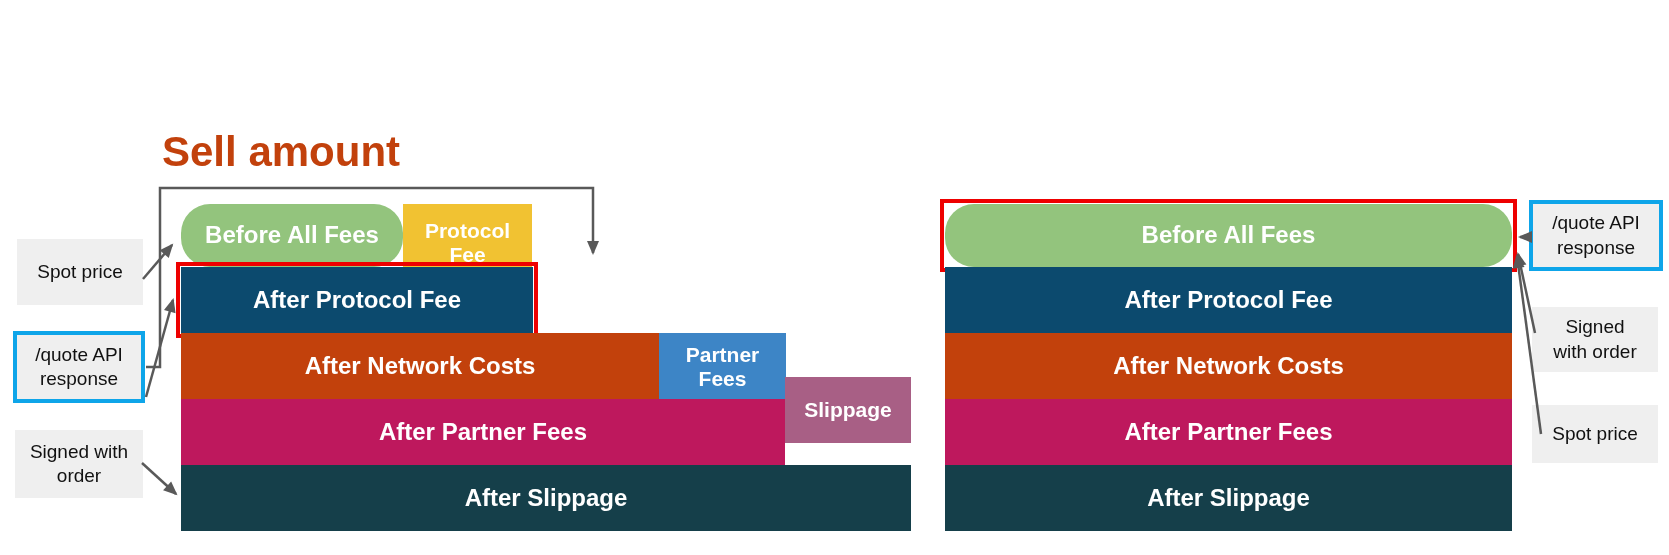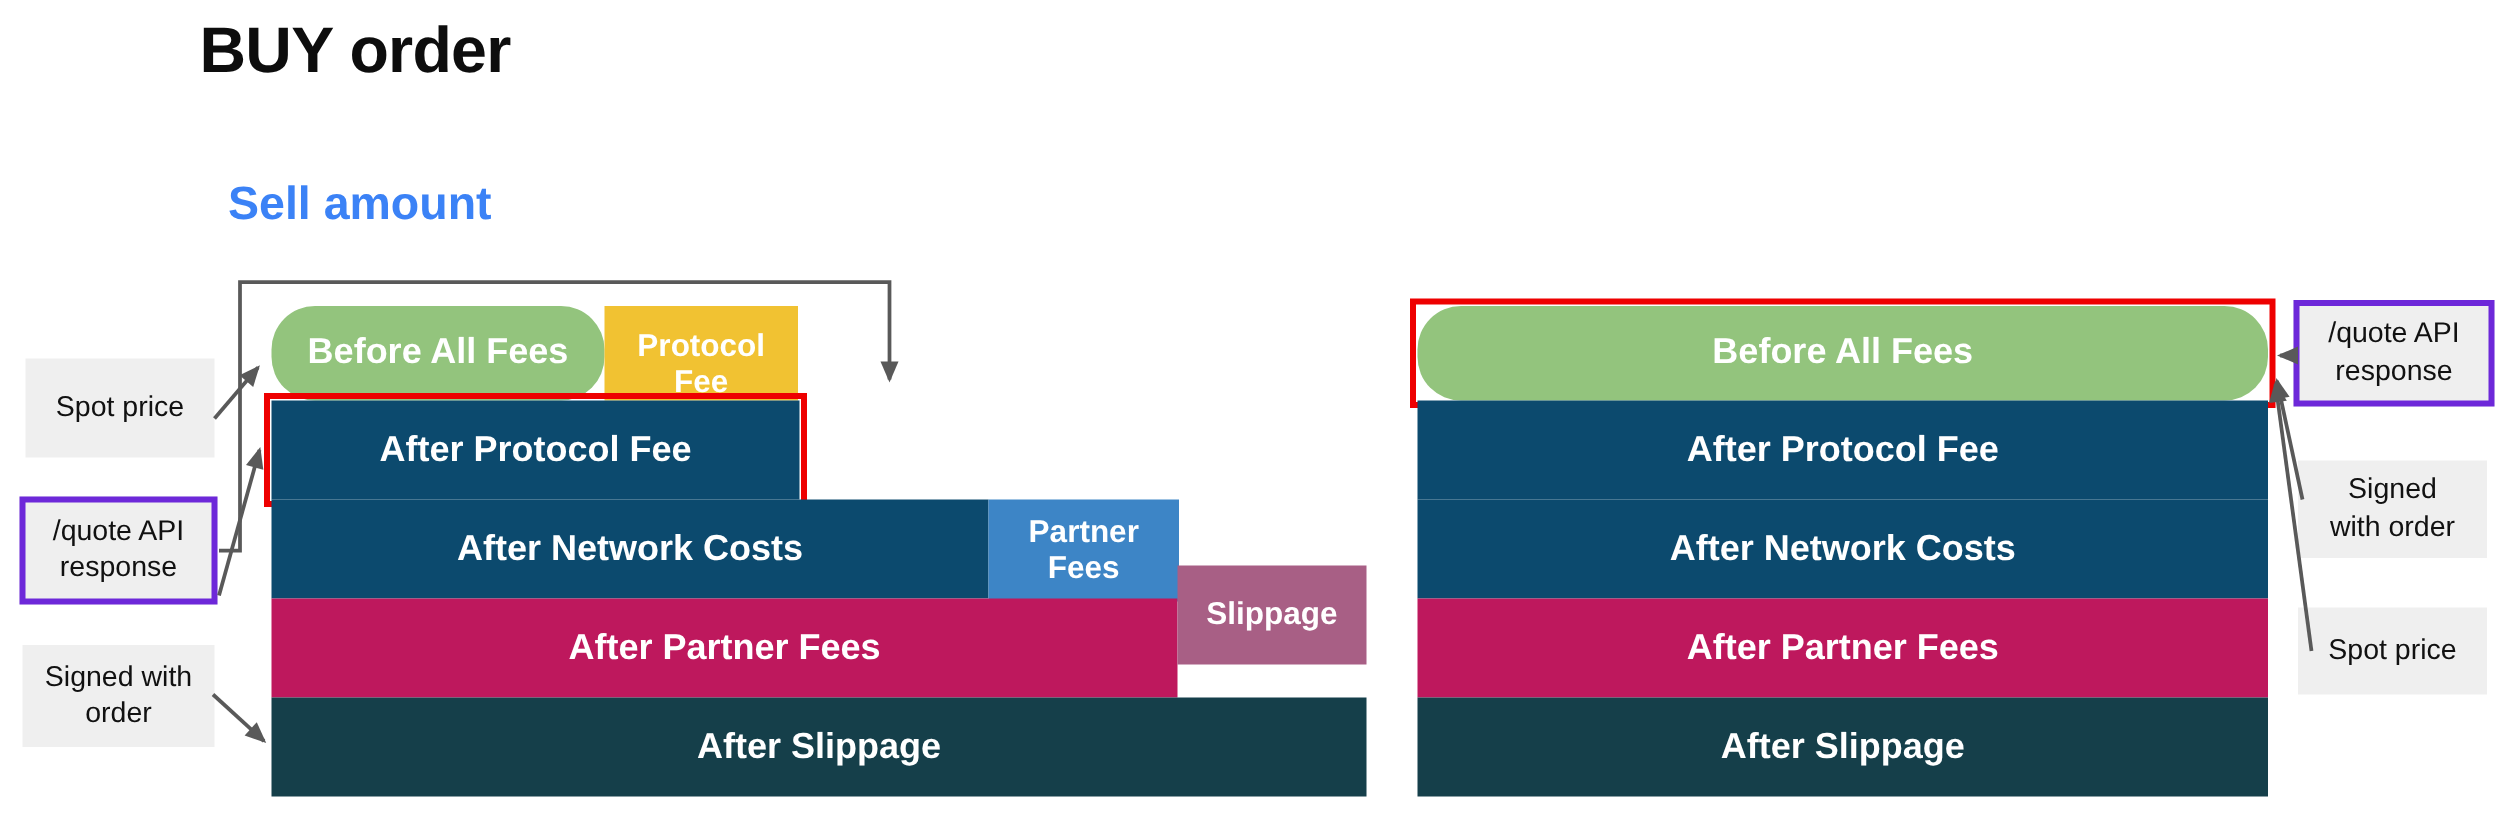"BUY order" h1.page-title { html: <h1>BUY order</h1> -> none }
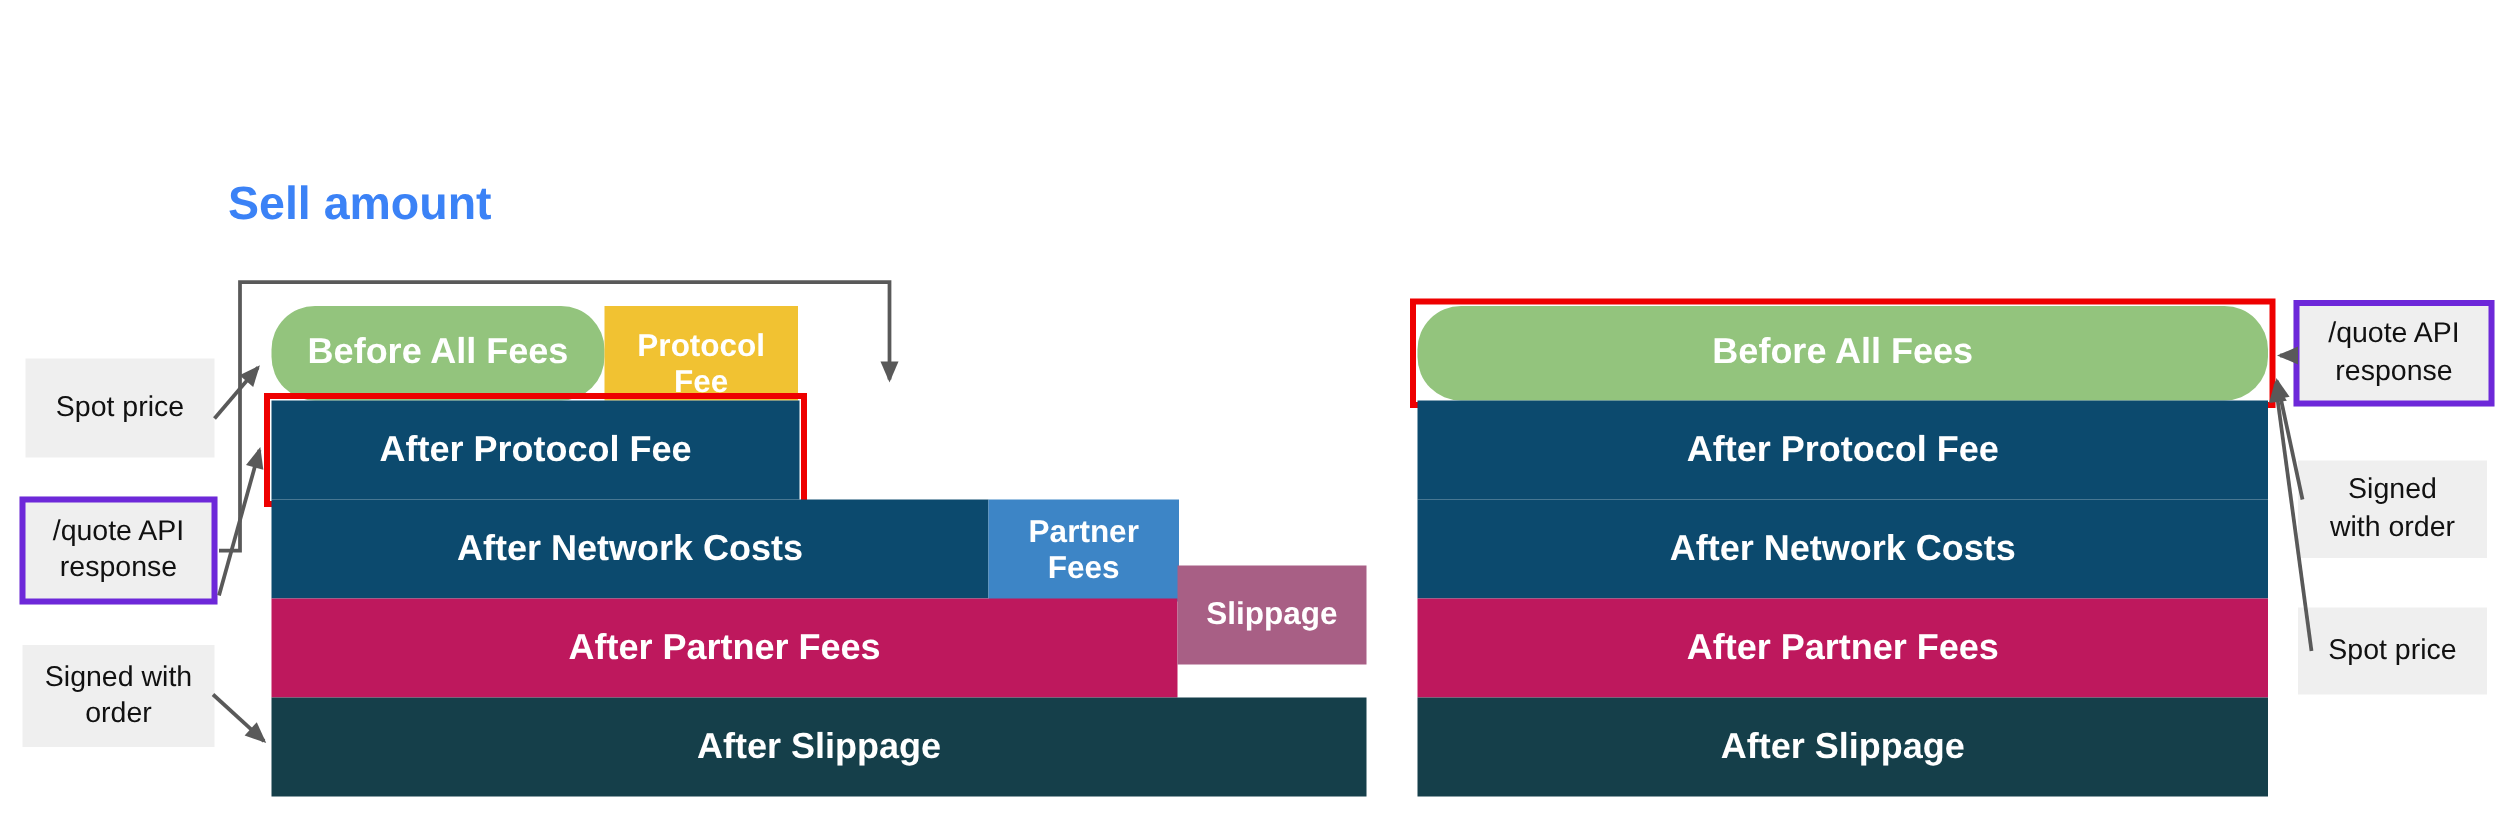"Sell amount" .stack-title { color: #3b82f6 -> #c2410c; font-size: 31px -> 42px; margin: 6px -> 16px }
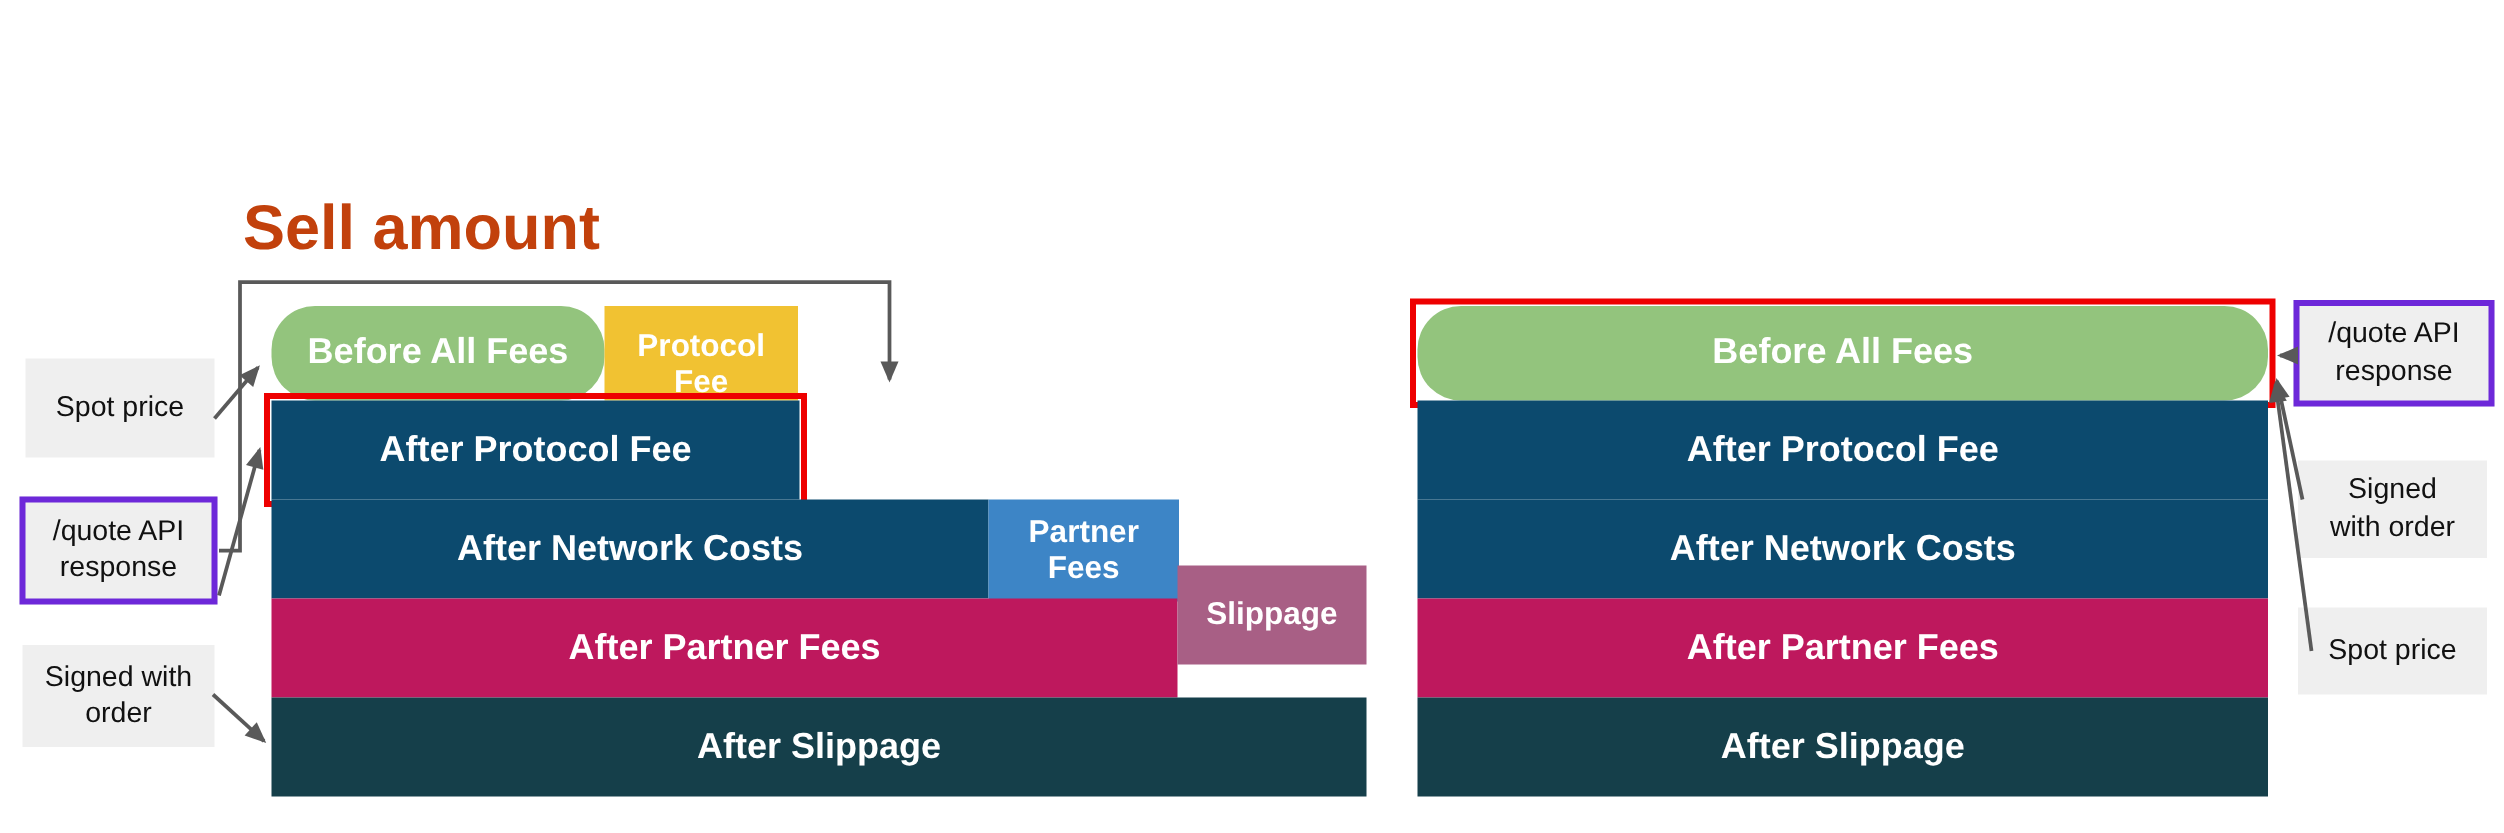"/quote API response" .note.red { border: 4px solid #6d28d9 -> 4px solid #0ea5e9 }
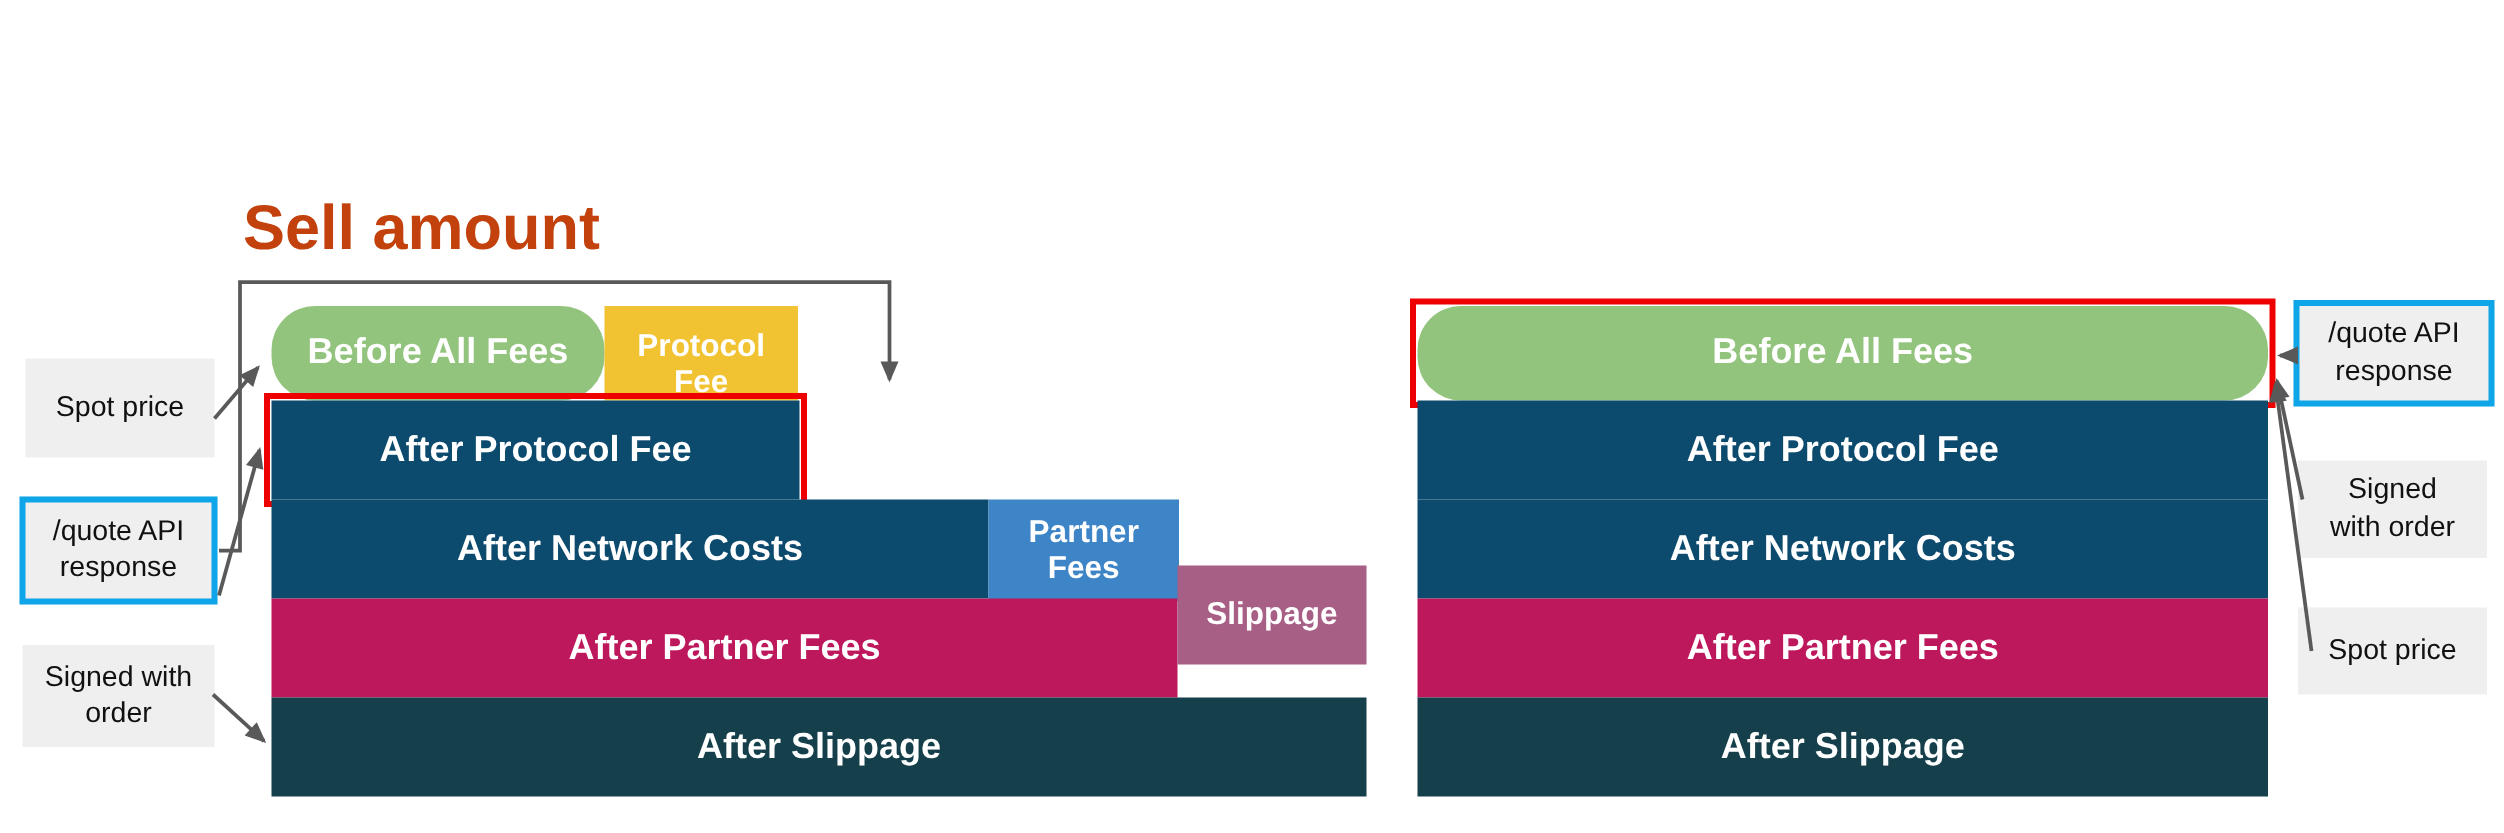"After Network Costs" .c-darkgreen { background: #0c4a6e -> #c2410c }
